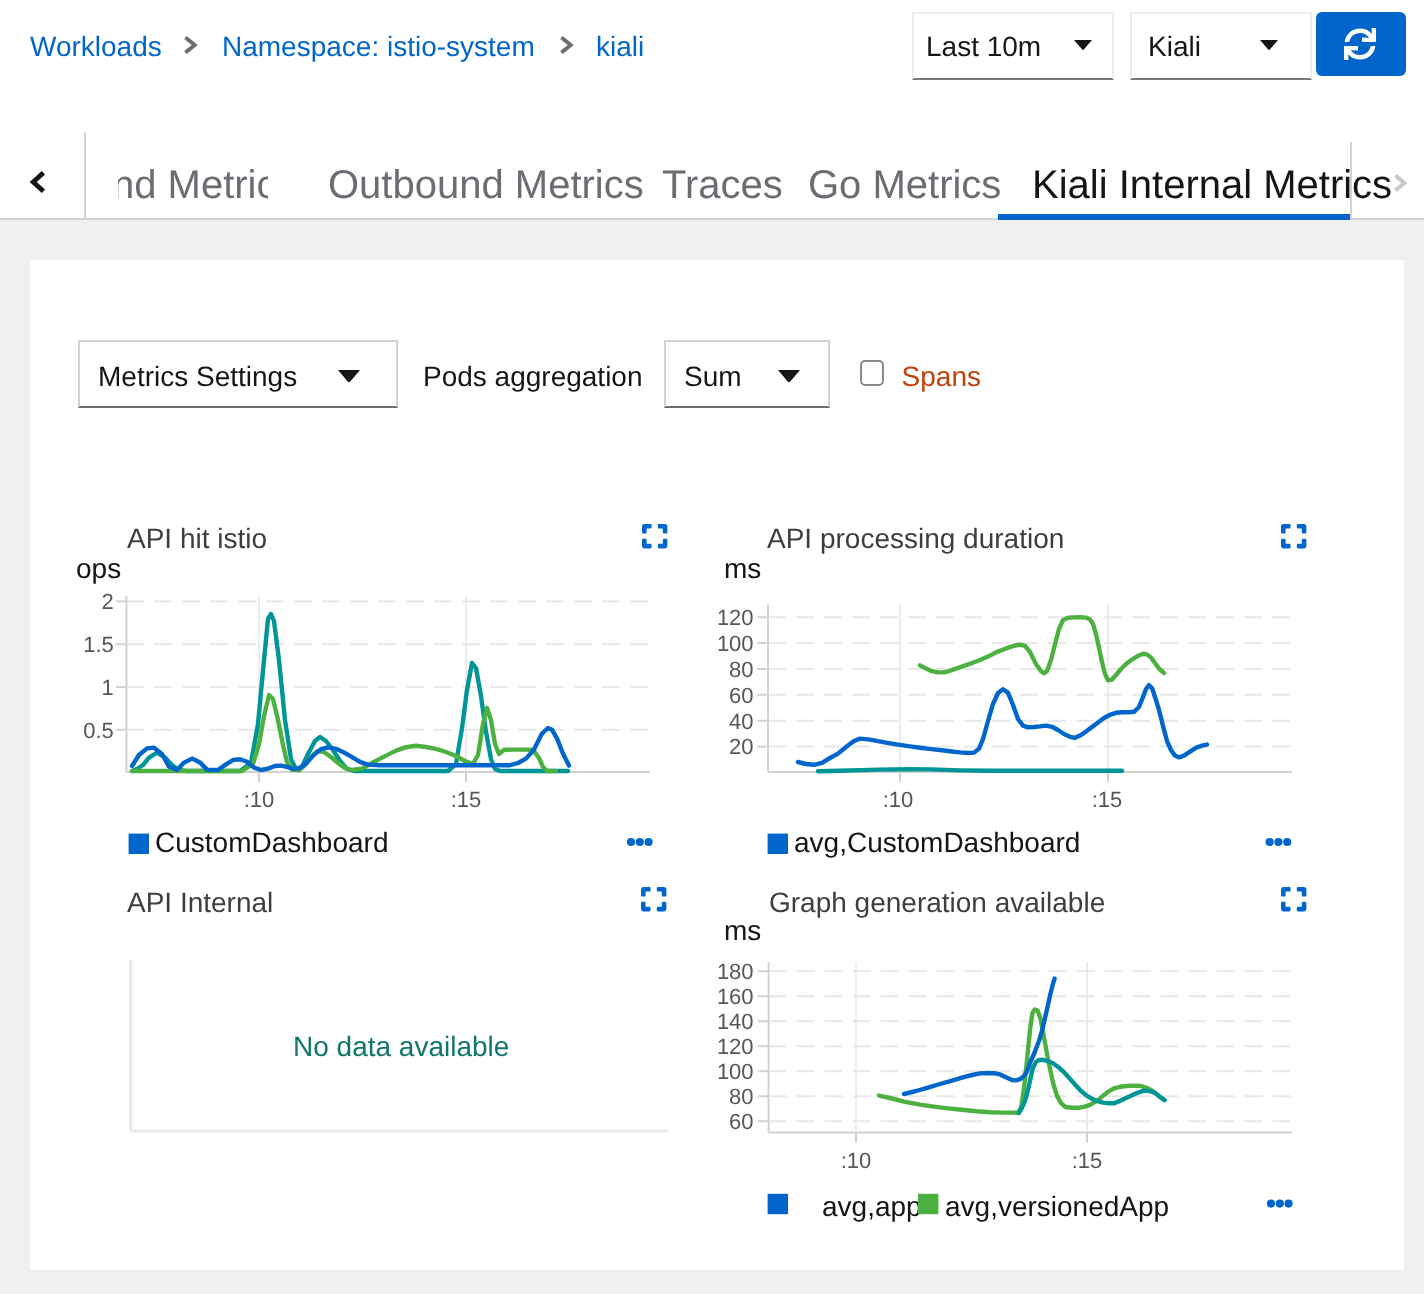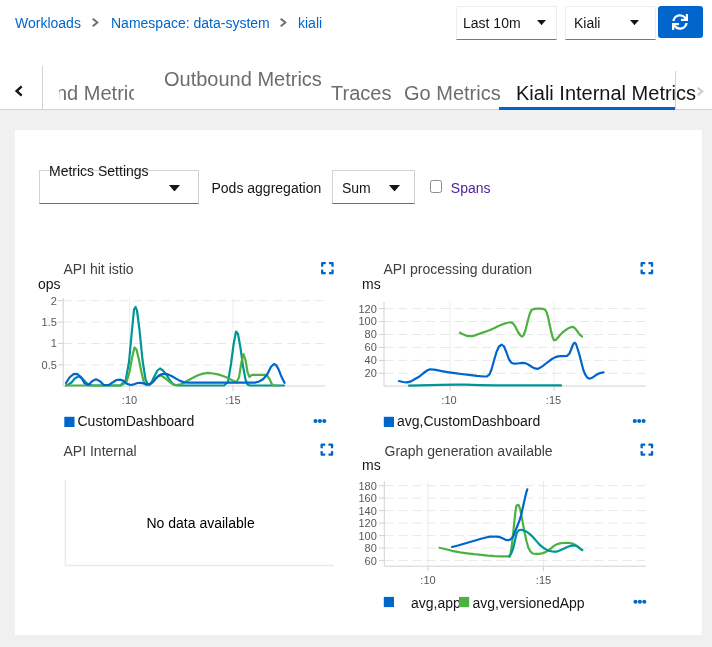"Namespace: data‑system" span.link { text: data -> istio }
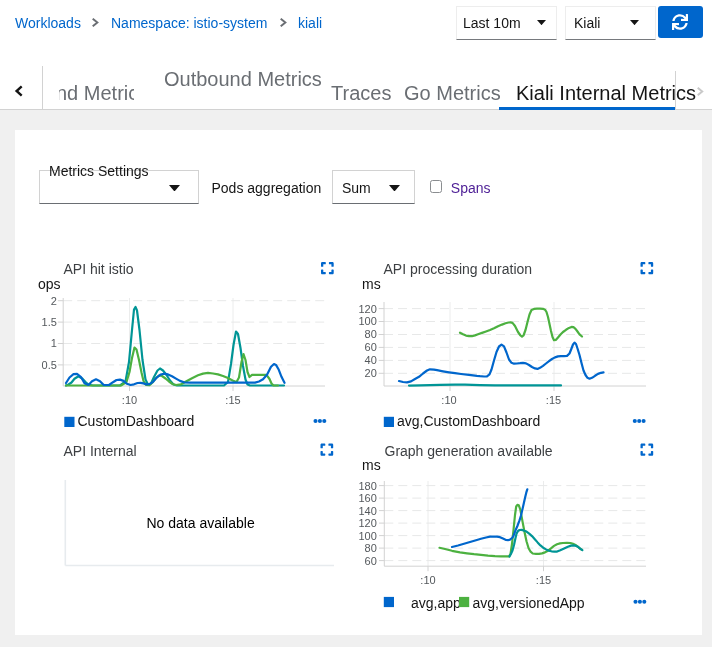"Outbound Metrics" div.abs { top: 68px -> 82px }
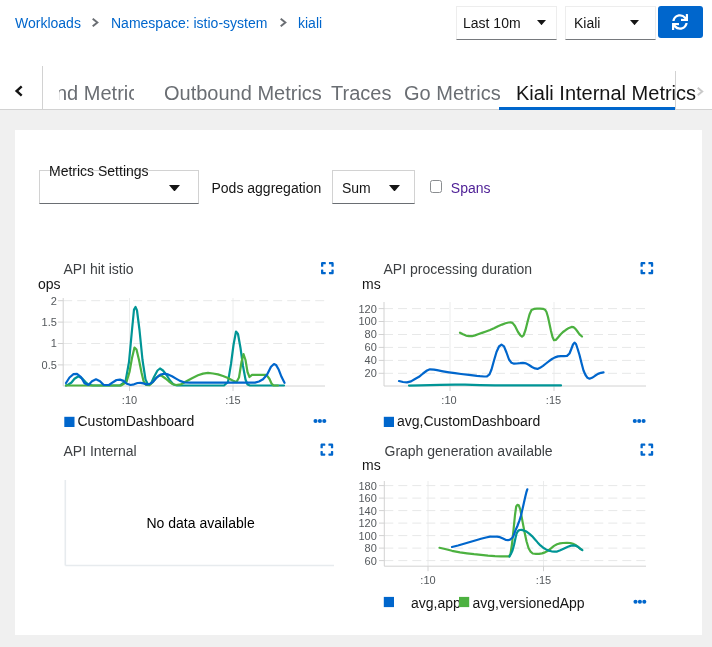"Metrics Settings" div.abs { top: 163px -> 180px }
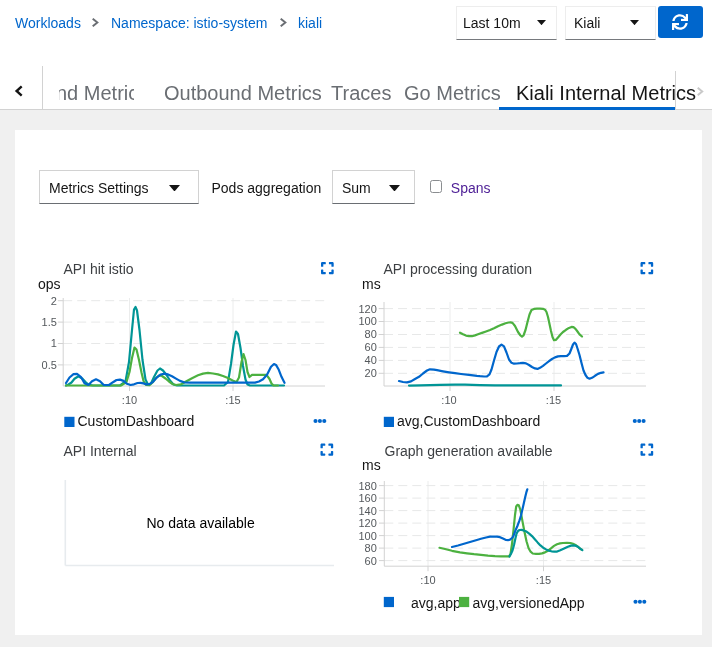"Spans" div.abs { color: #4c1d95 -> #c2410c }
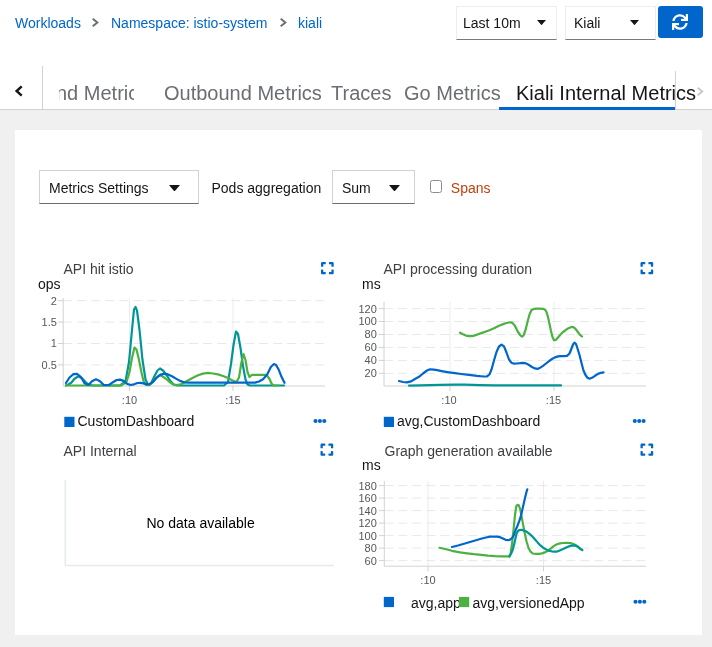"No data available" div.abs { color: #000000 -> #0f766e }
